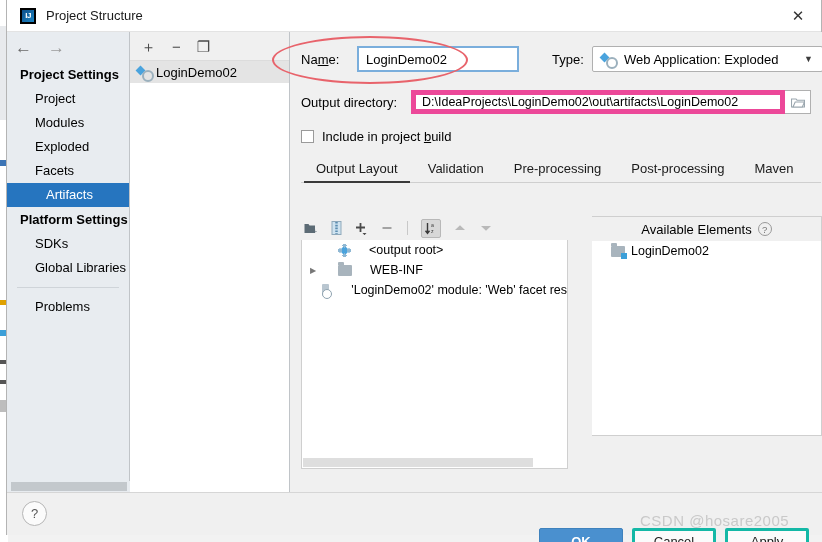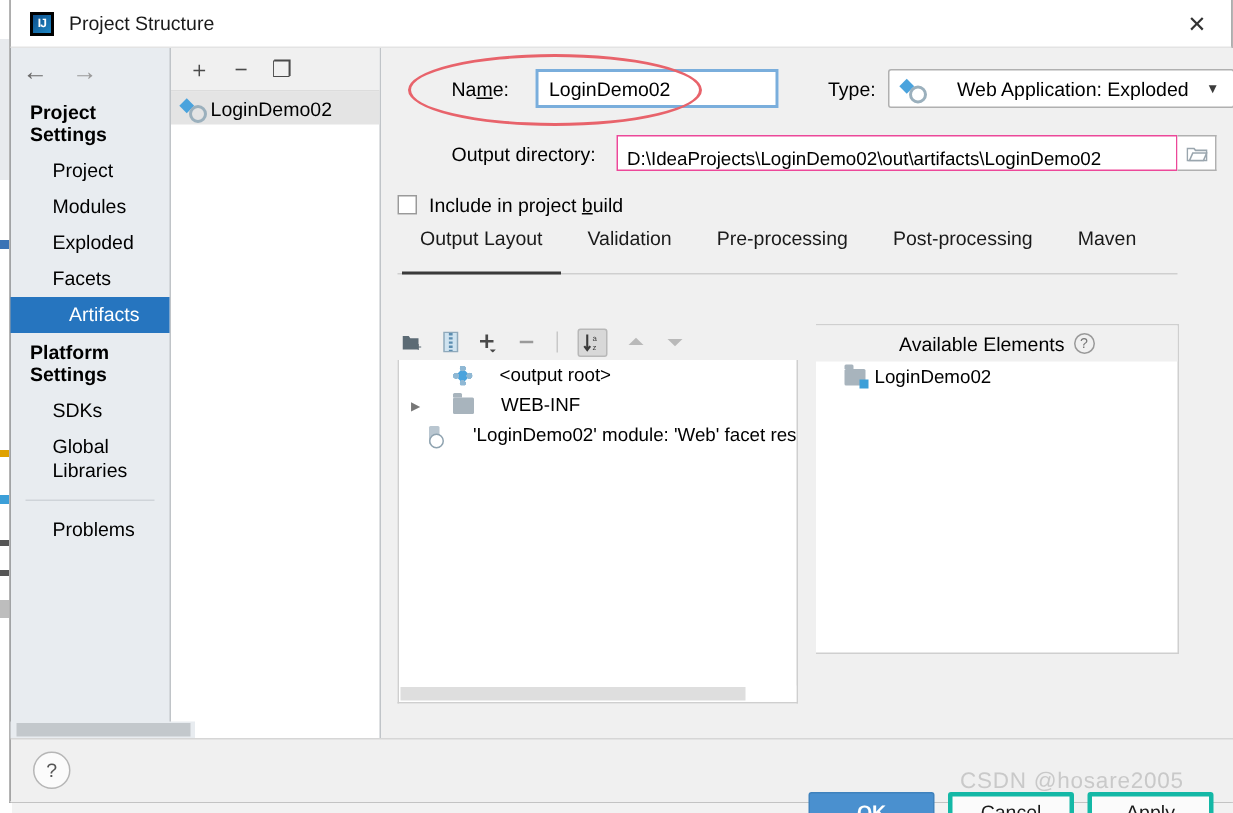"Project Structure" #dialog { background: #000000 -> #f0abfc }
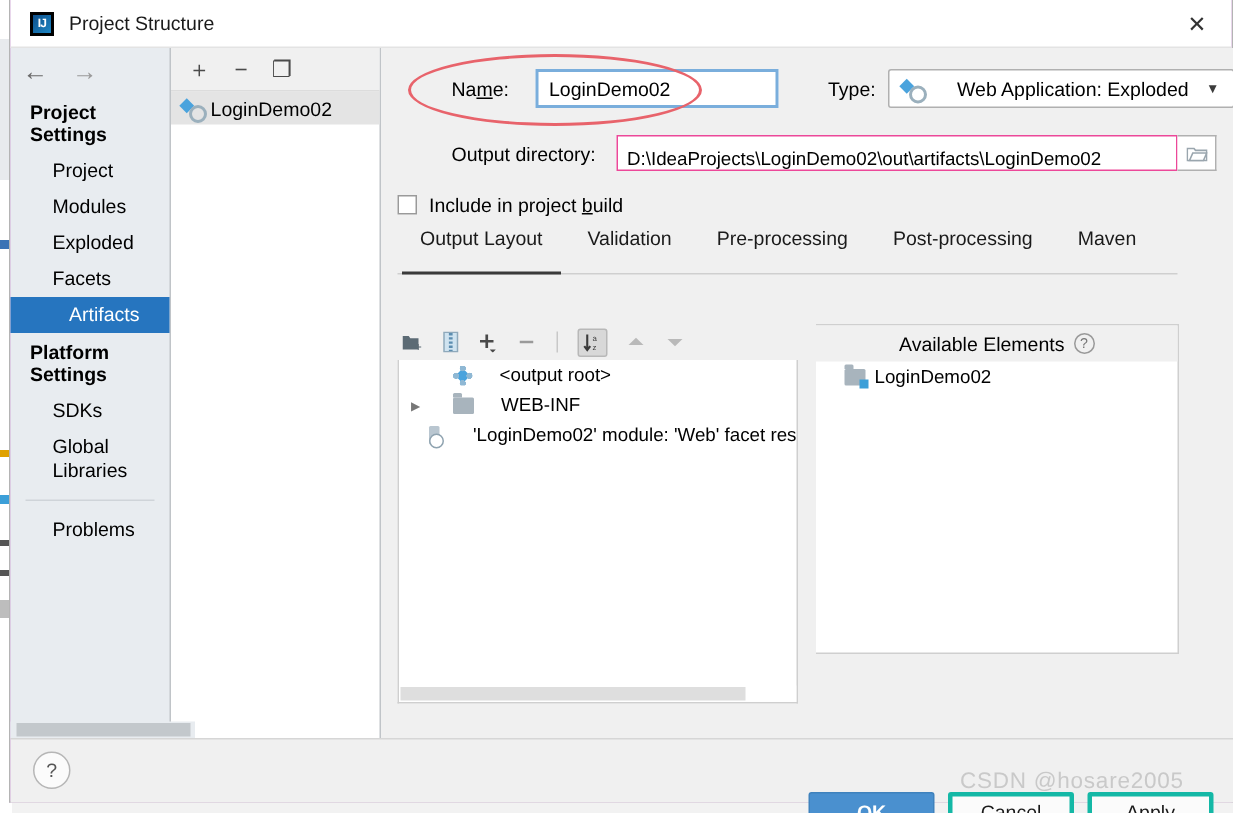"Name:" .lbl { margin-left: 36px -> none }
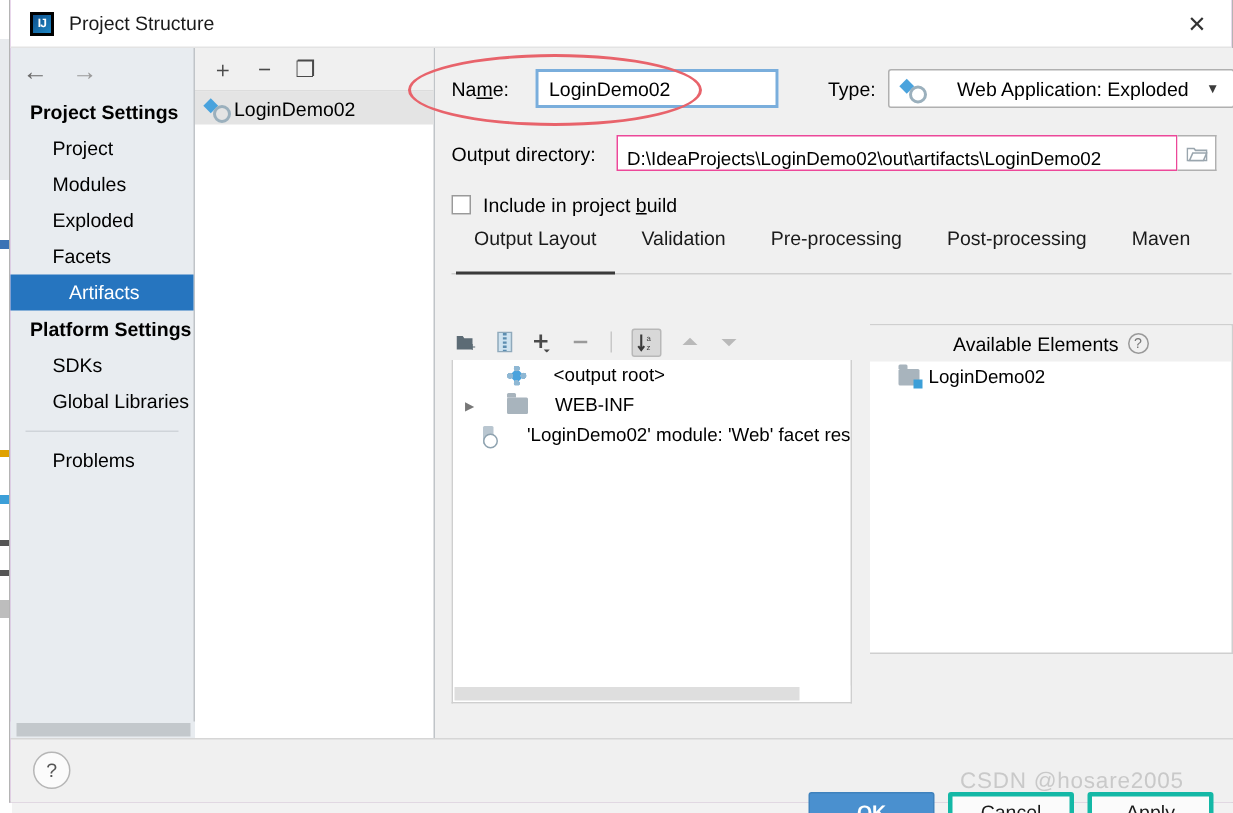"Web Application: Exploded" .combo { gap: 24px -> 10px }
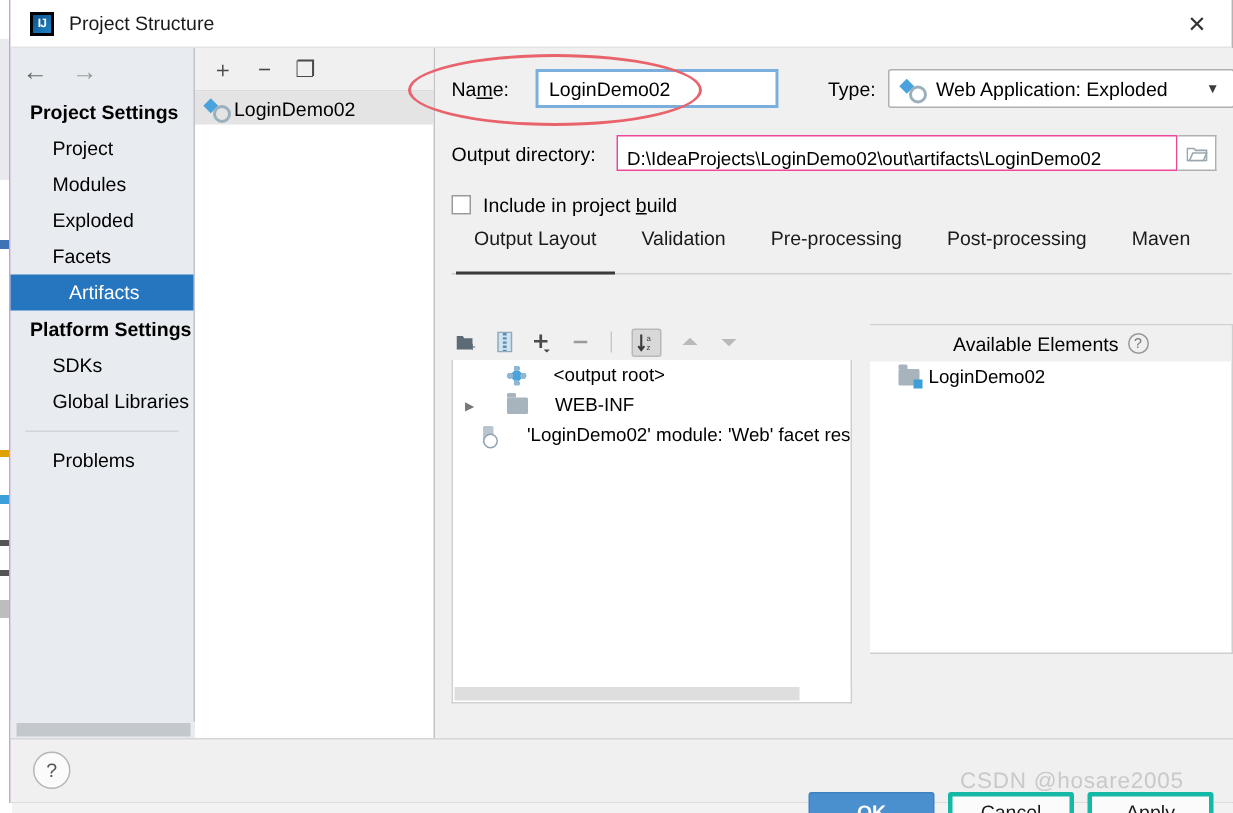"D:\IdeaProjects\LoginDemo02\out\artifact" .plainbox { align-items: flex-end -> flex-start; border: 1px solid #ec4899 -> 5px solid #ec4899 }
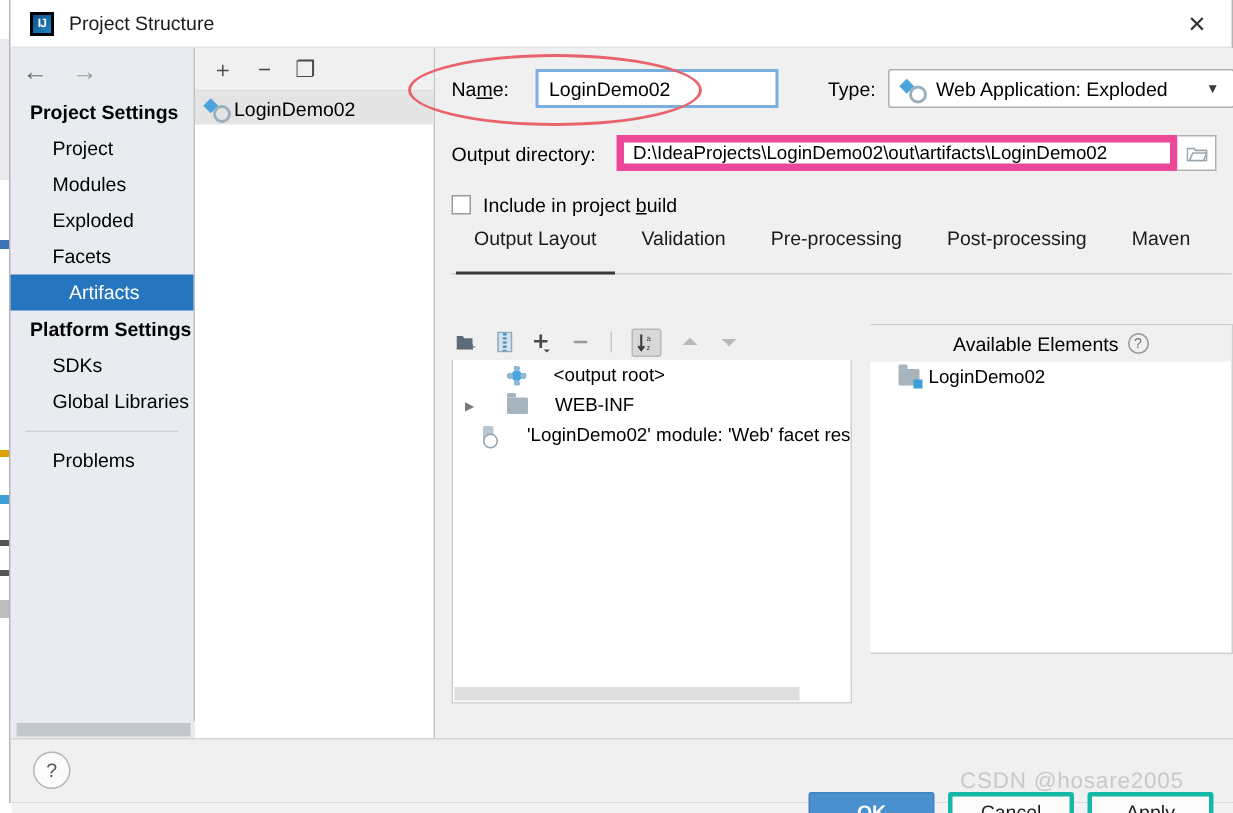"Output Layout" .tab { padding: 0 15px 16px 15px -> 0 15px 6px 15px }
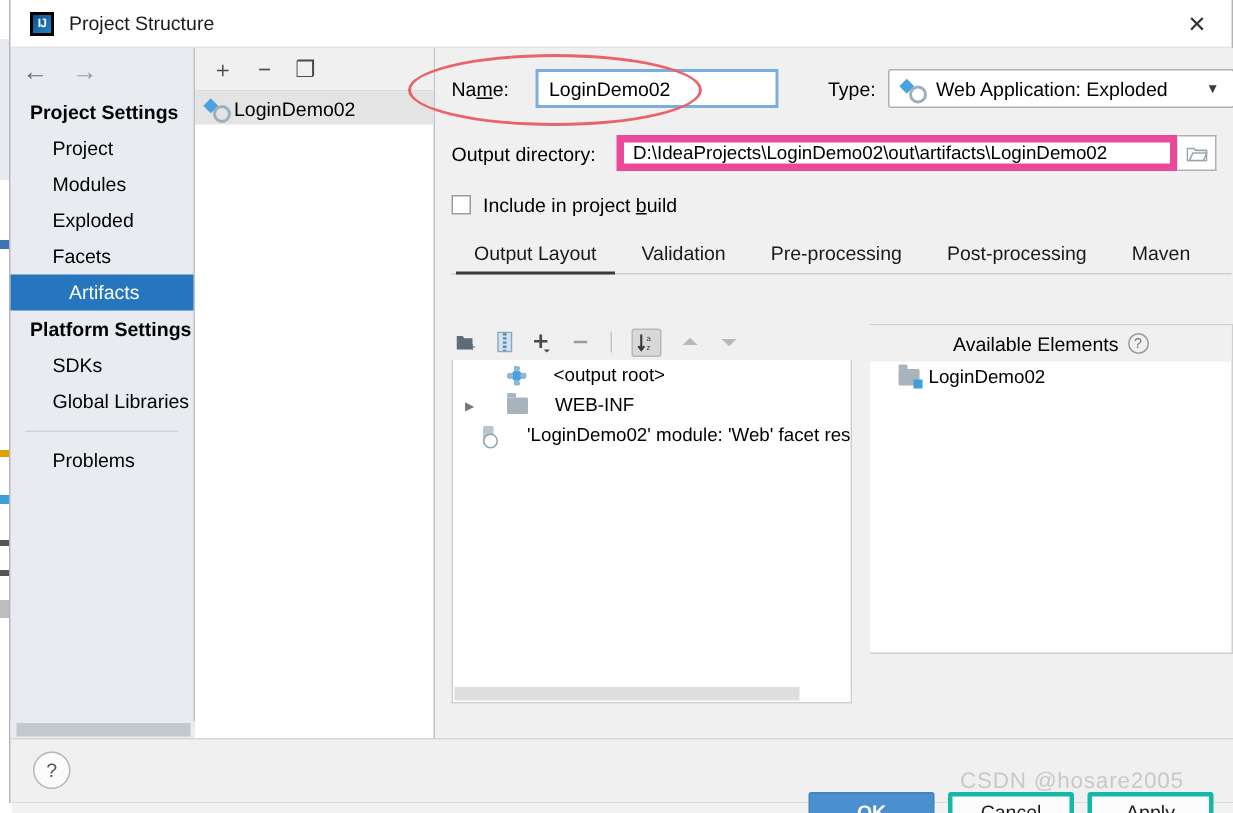"Available Elements" .right-pane { margin-left: 12px -> 24px }
